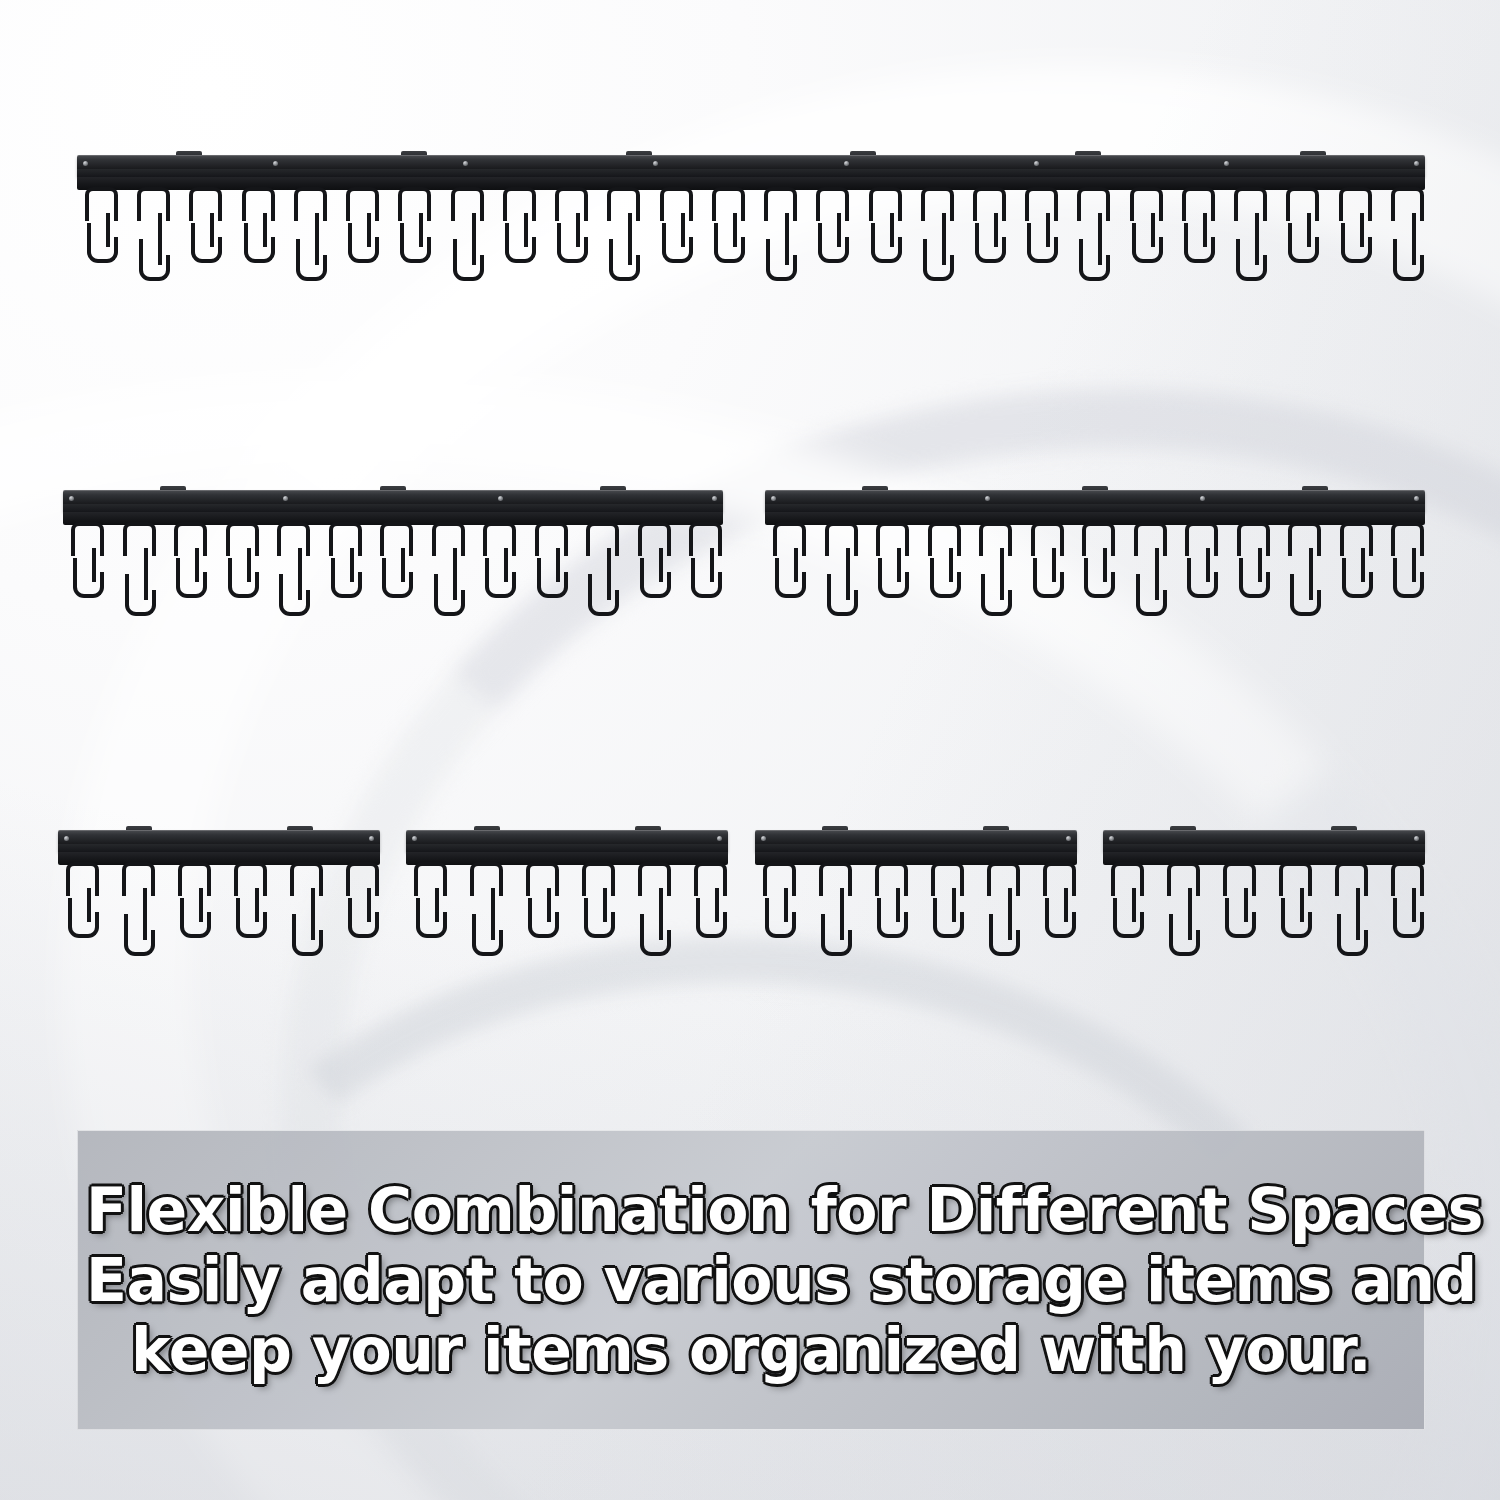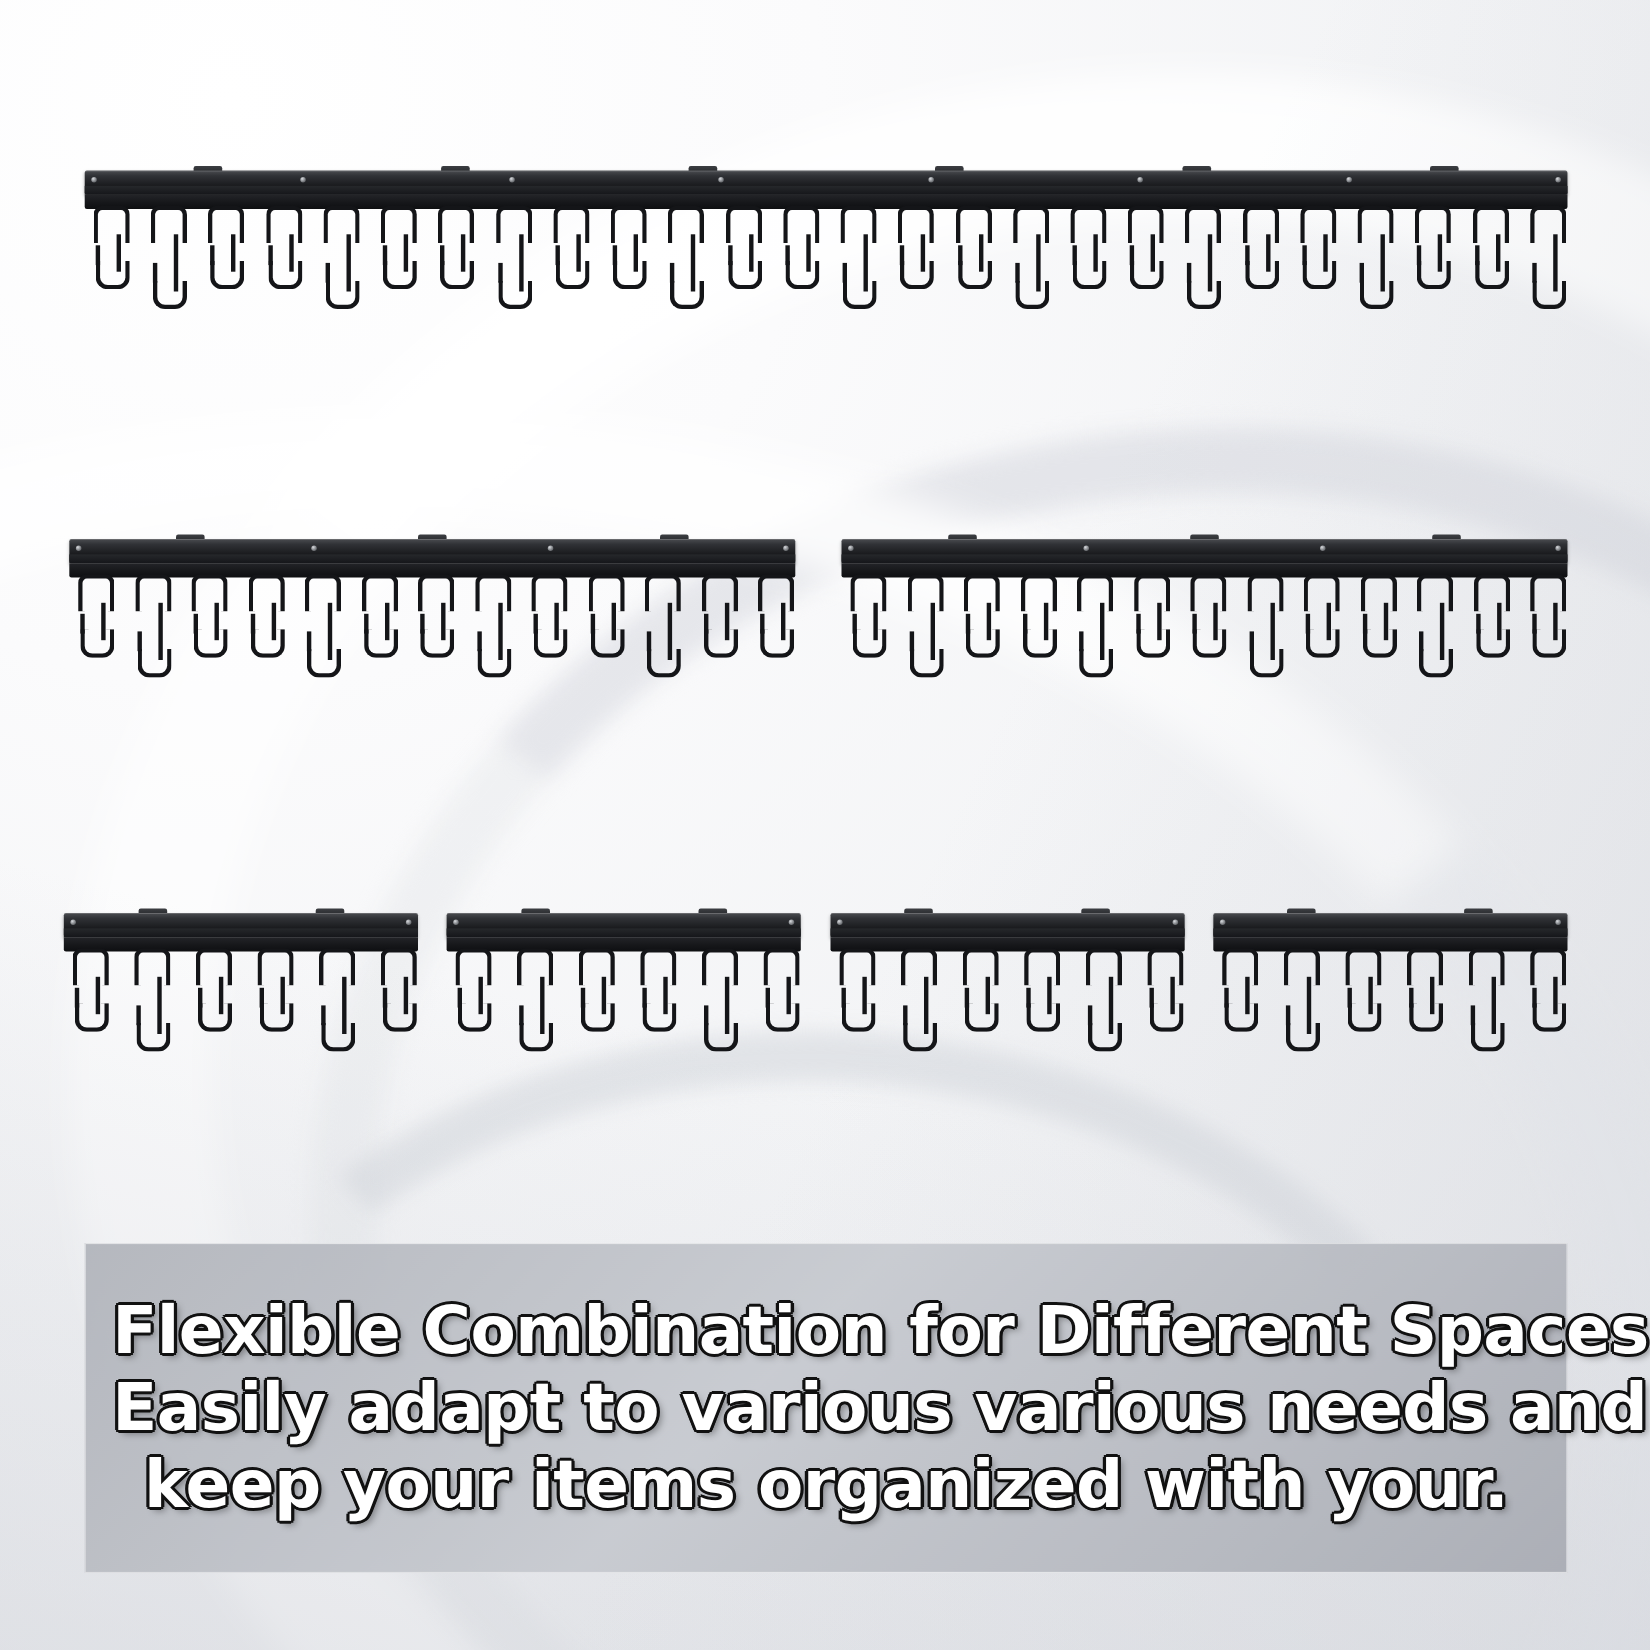"Flexible Combination for Different" #caption-text { padding: 0 24px -> 0 8px }
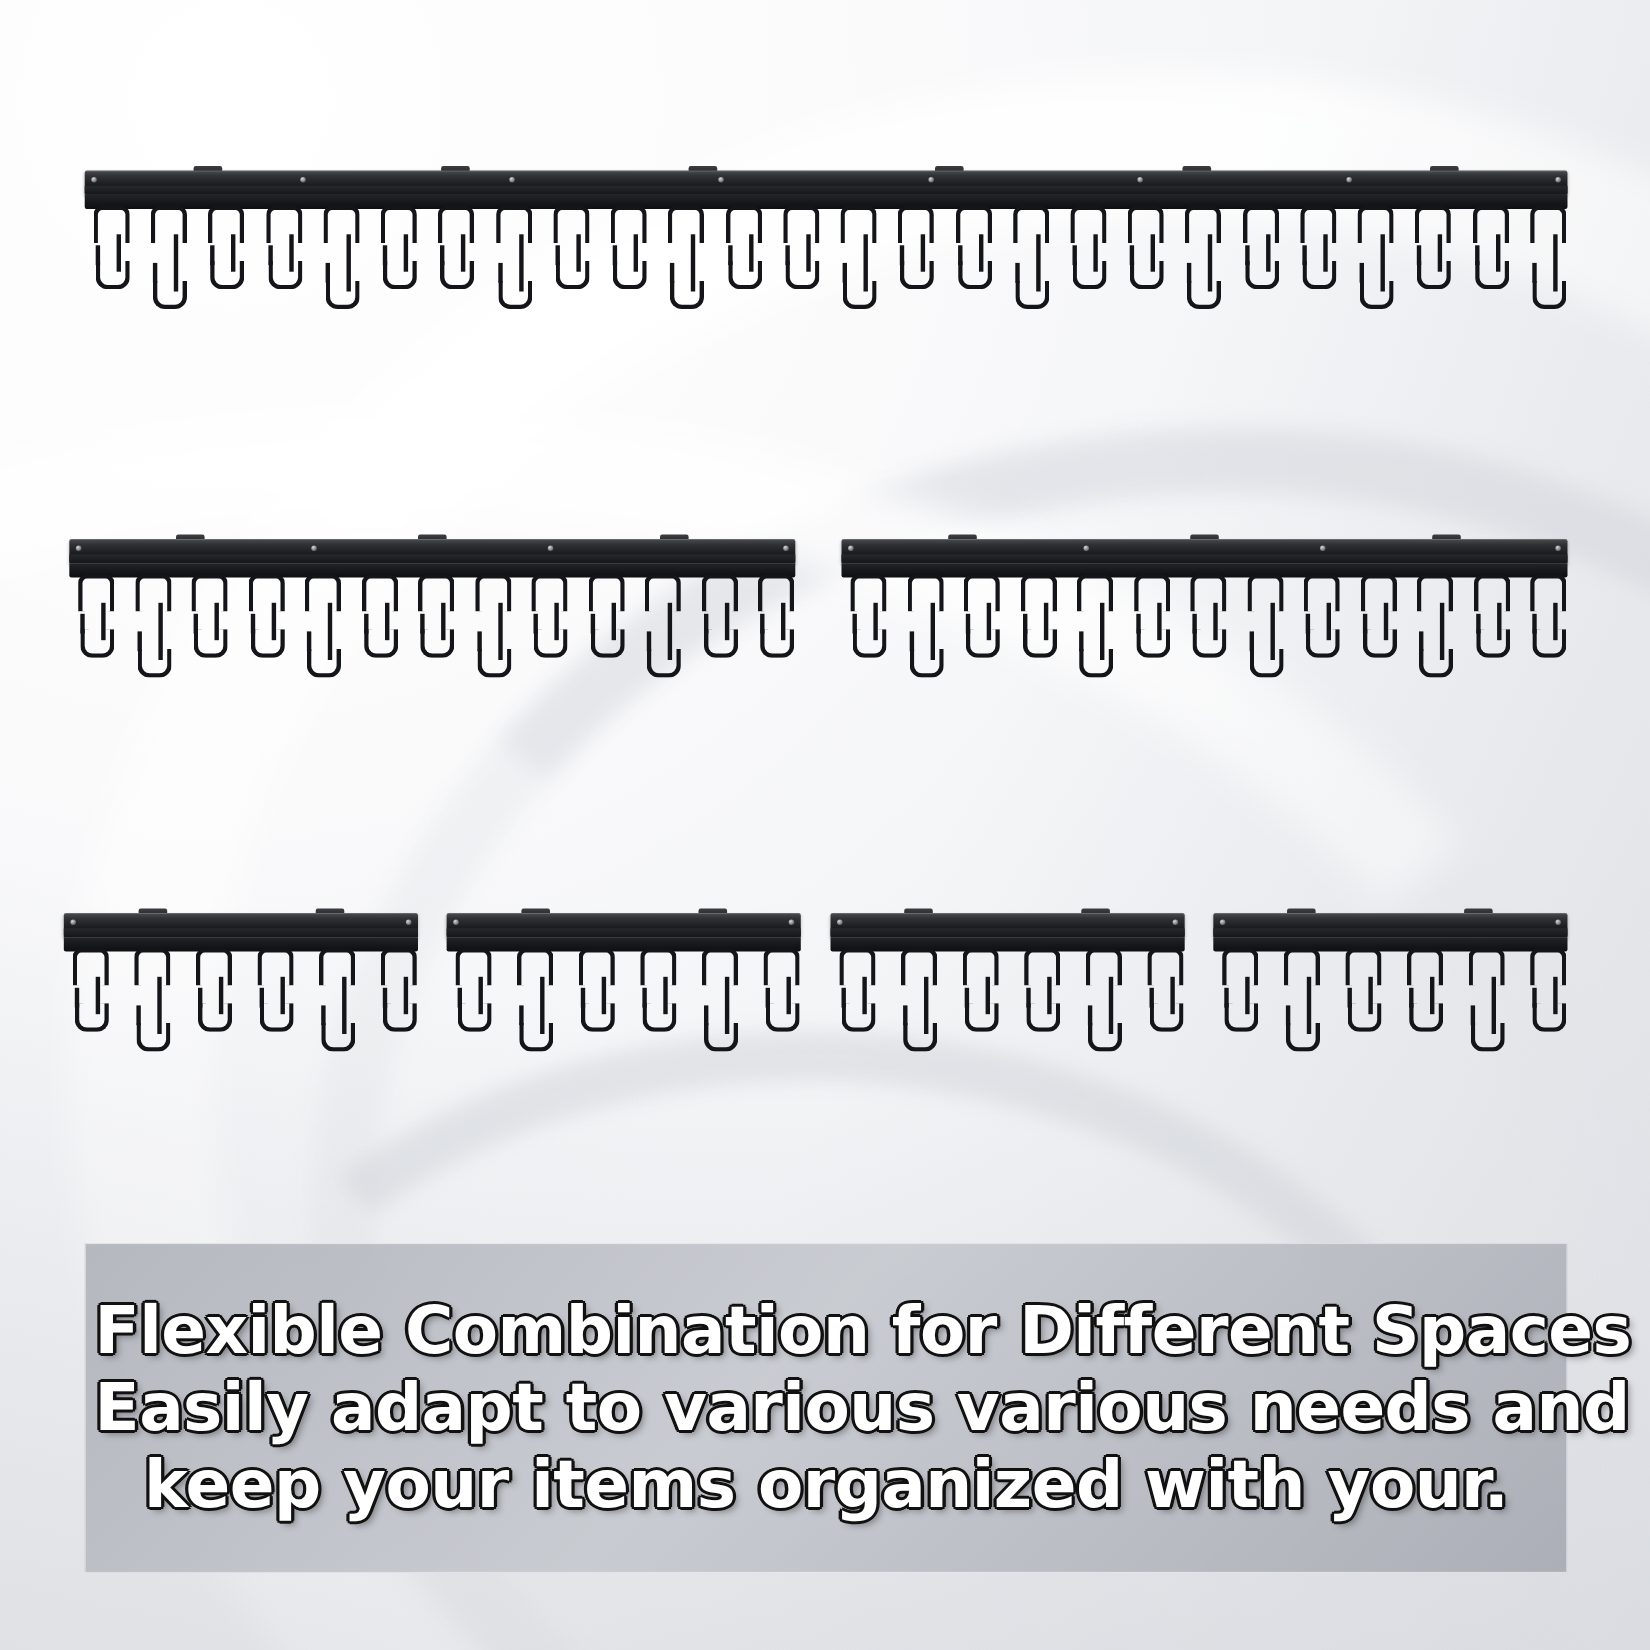"Easily adapt to various various" span.line { text: various needs -> storage items }
